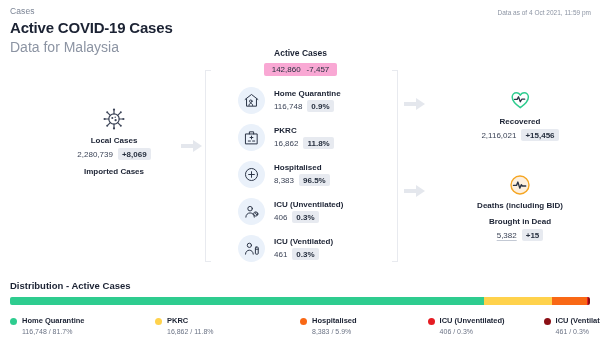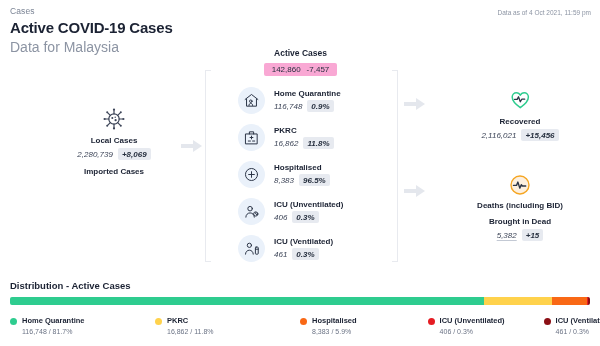"116,748" .valrow { font-style: italic -> none }
